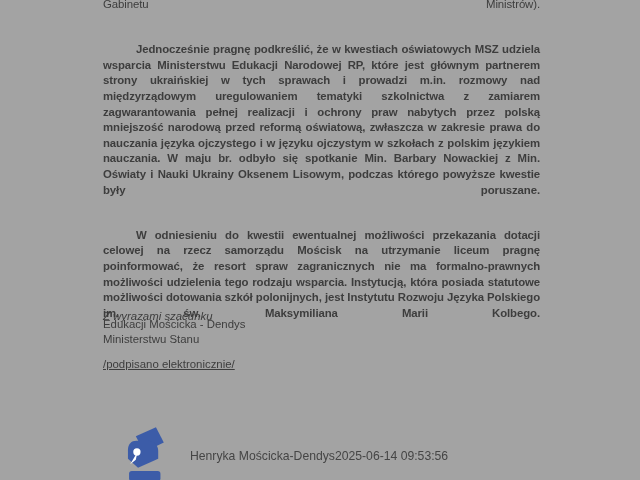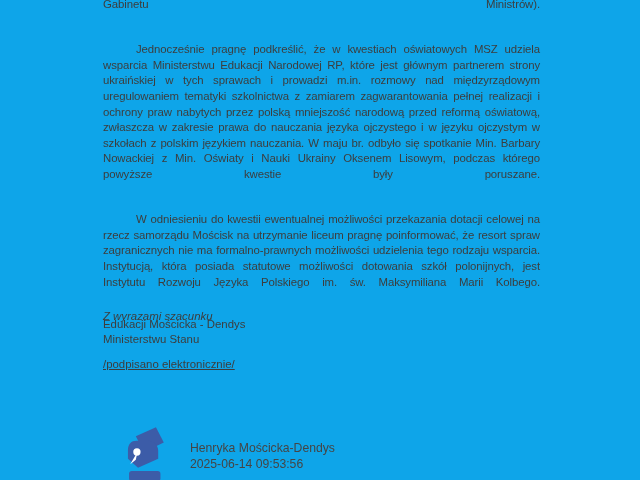"Gabinetu Ministrów)." #page { background: #0ea5e9 -> #a3a3a3 }
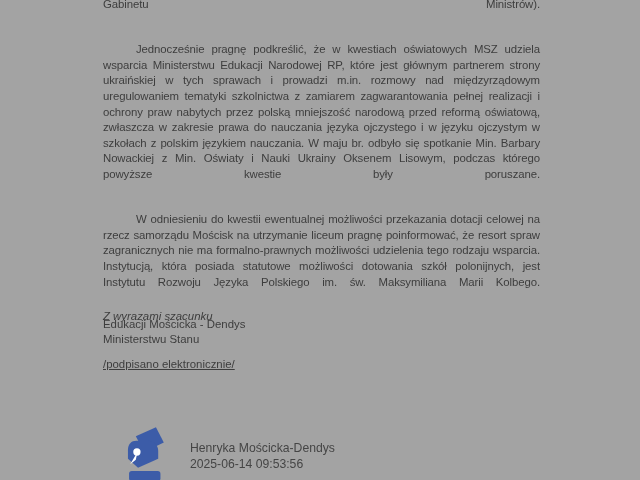"Jednocześnie pragnę podkreślić, że w" .para.gap { font-weight: none -> bold }
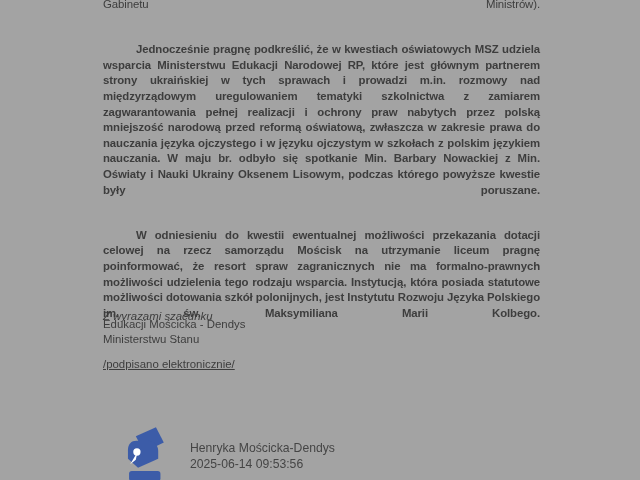"Henryka Mościcka-Dendys" .stamp-text { align-items: none -> flex-end; flex-direction: column -> row }
